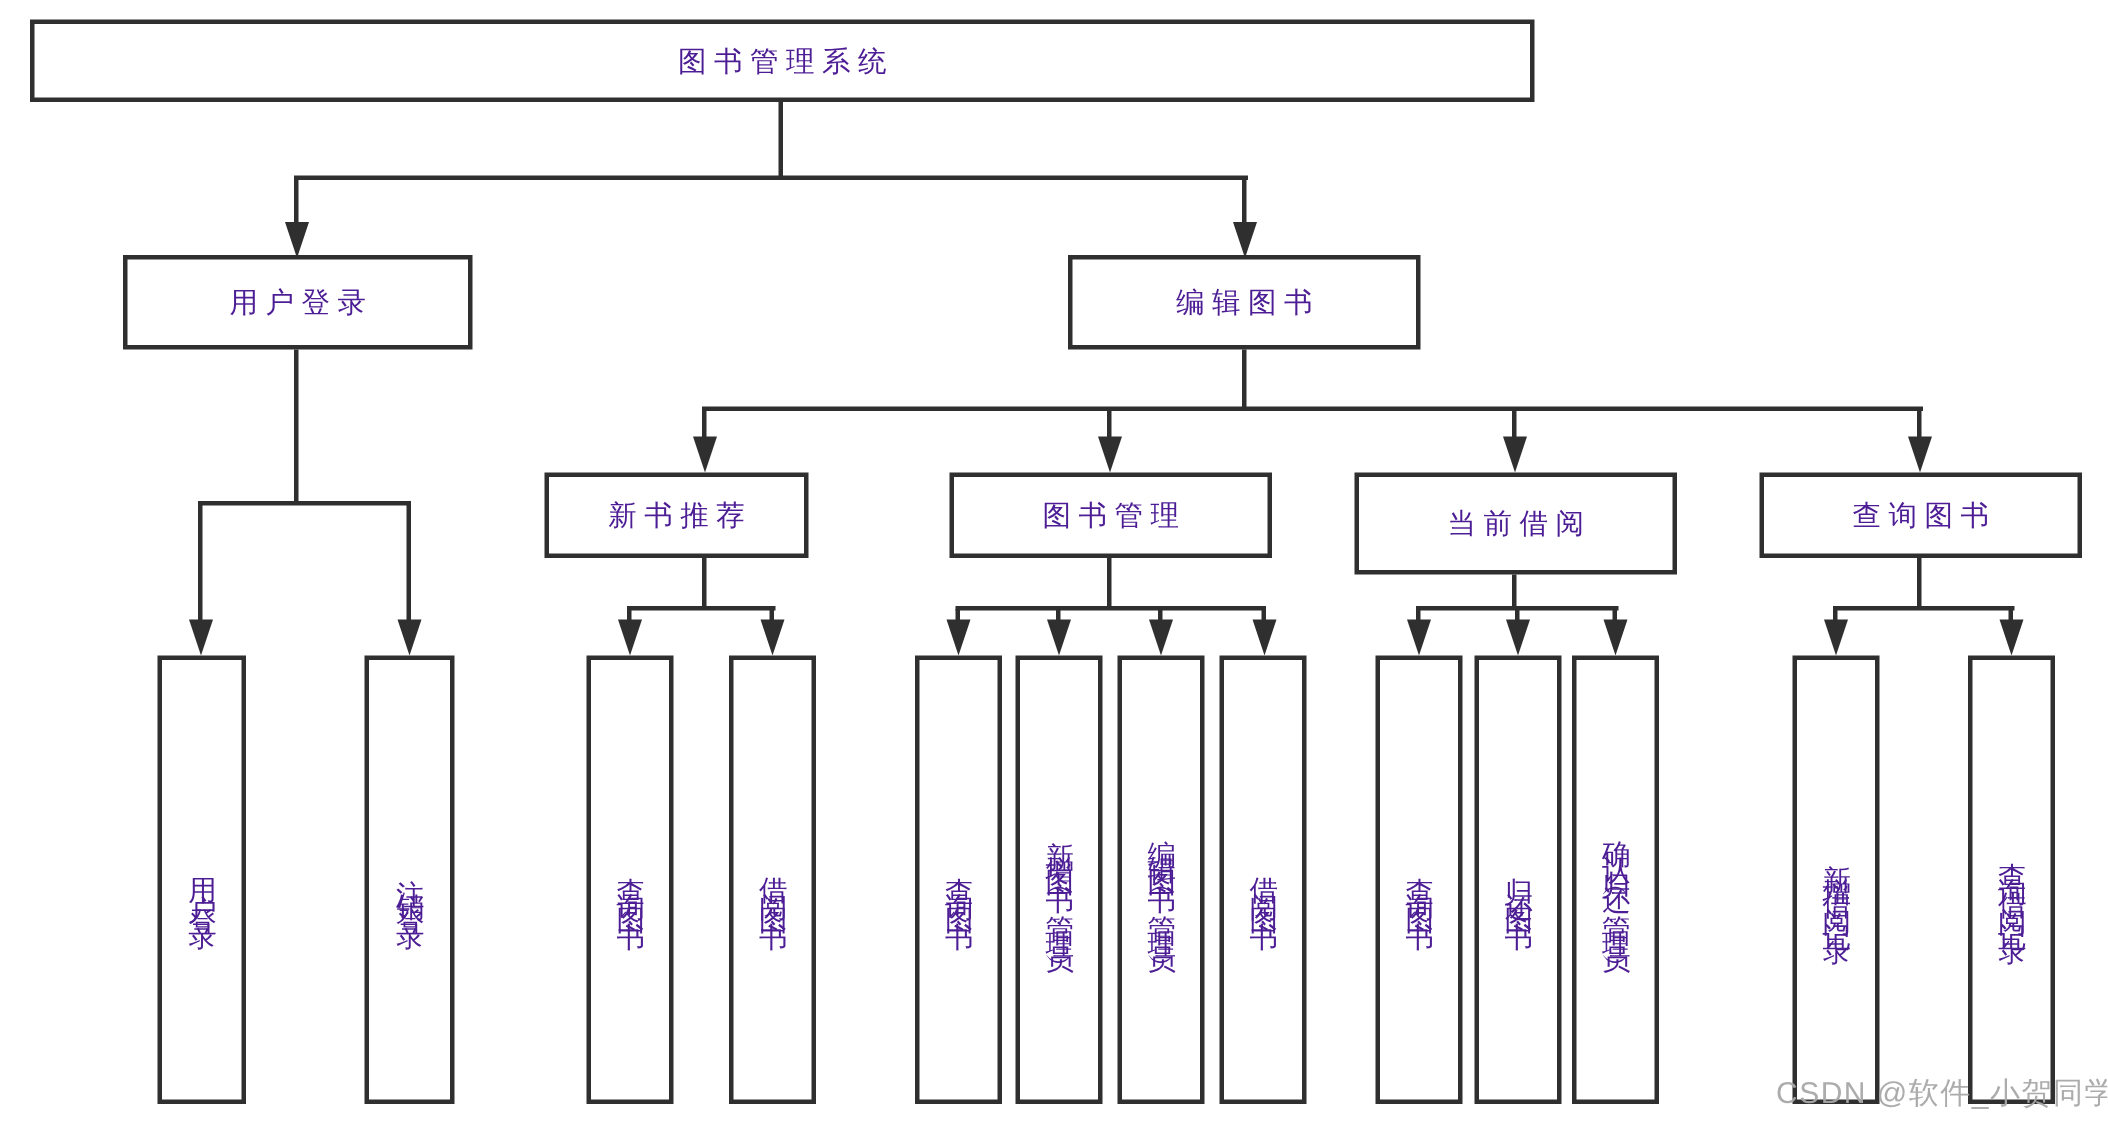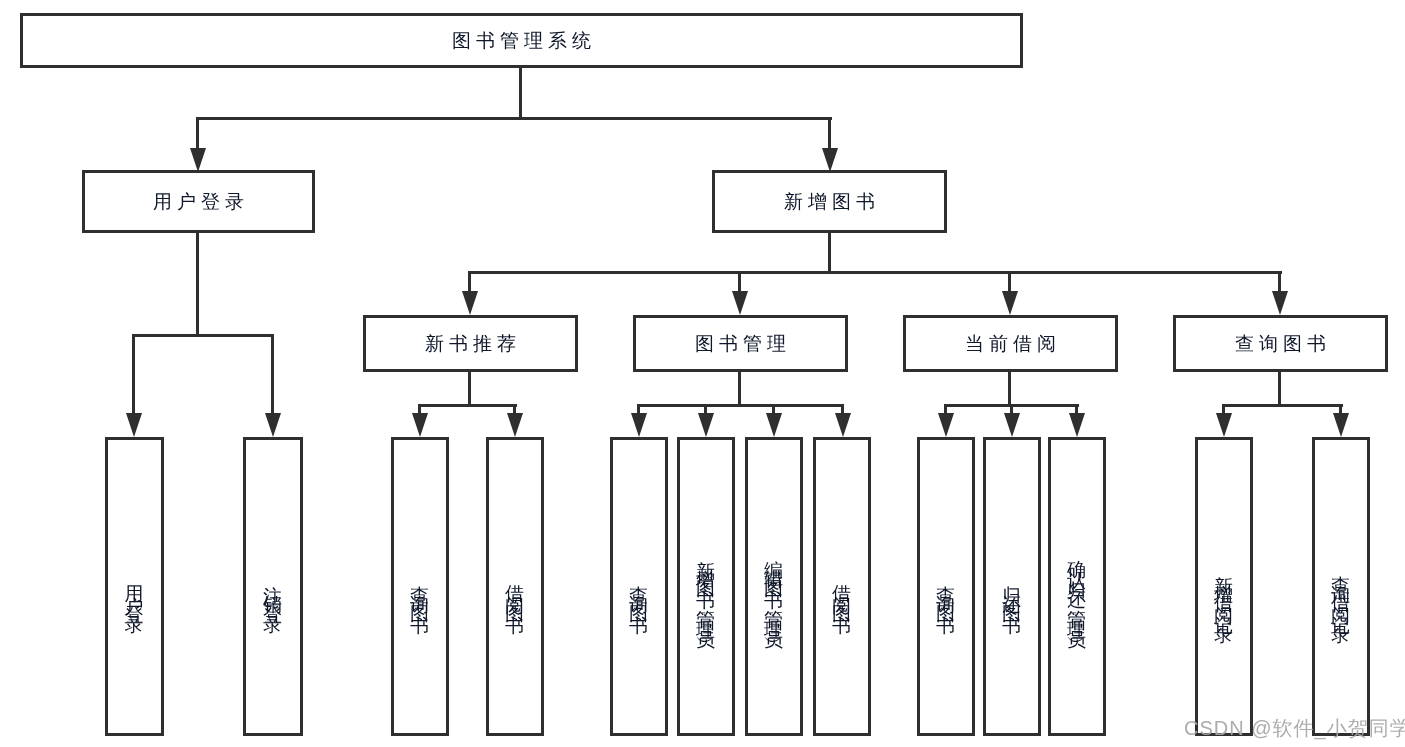"图书管理系统" .node { color: #0f172a -> #4c1d95 }
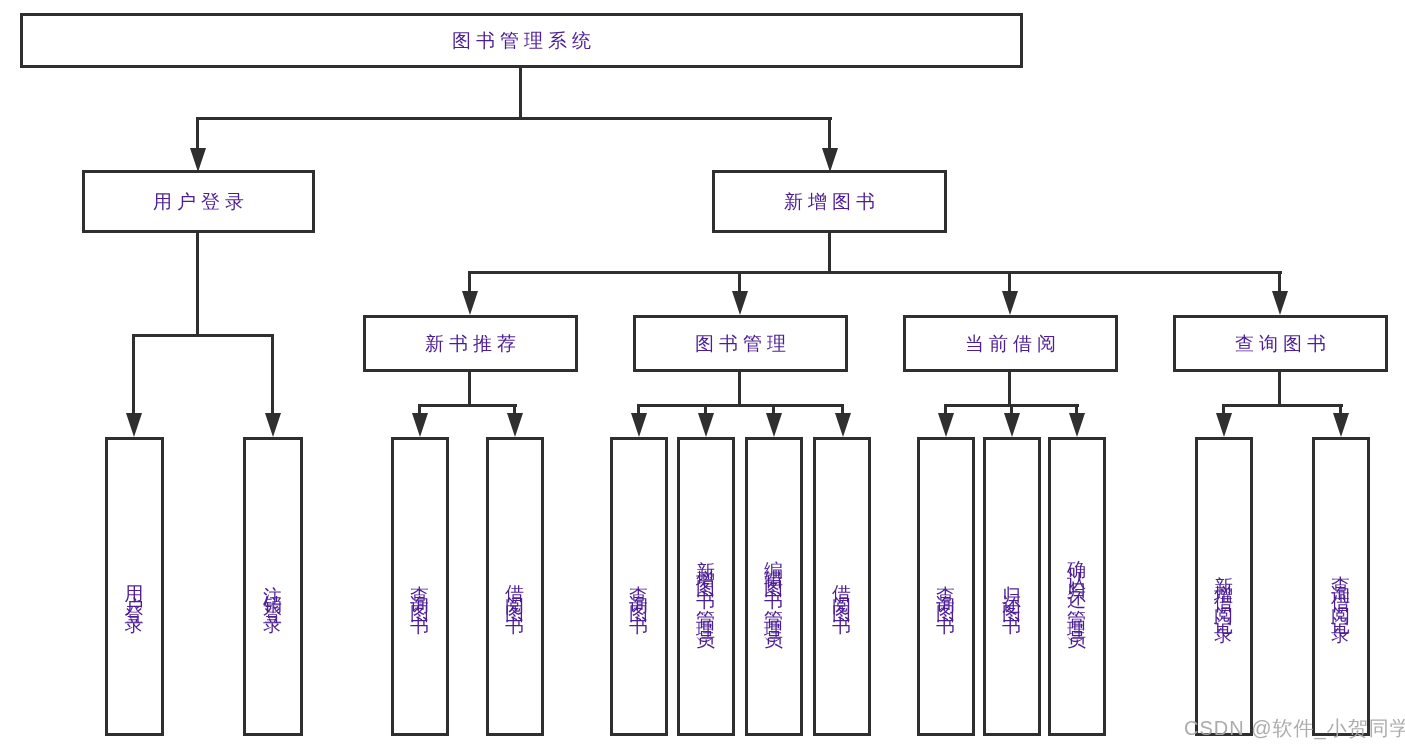"新增图书" div.node { text: 新增 -> 编辑 }
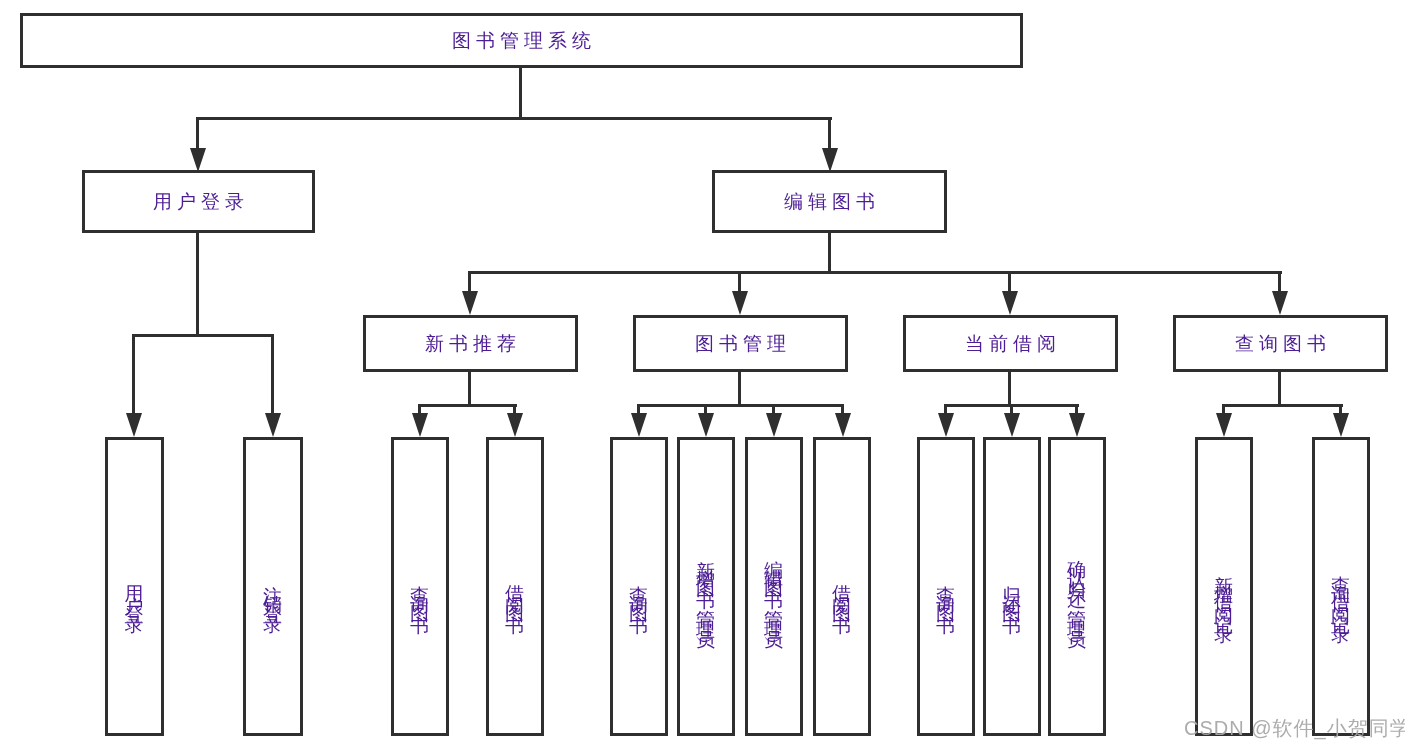"新书推荐" div.node { width: 215px -> 176px }
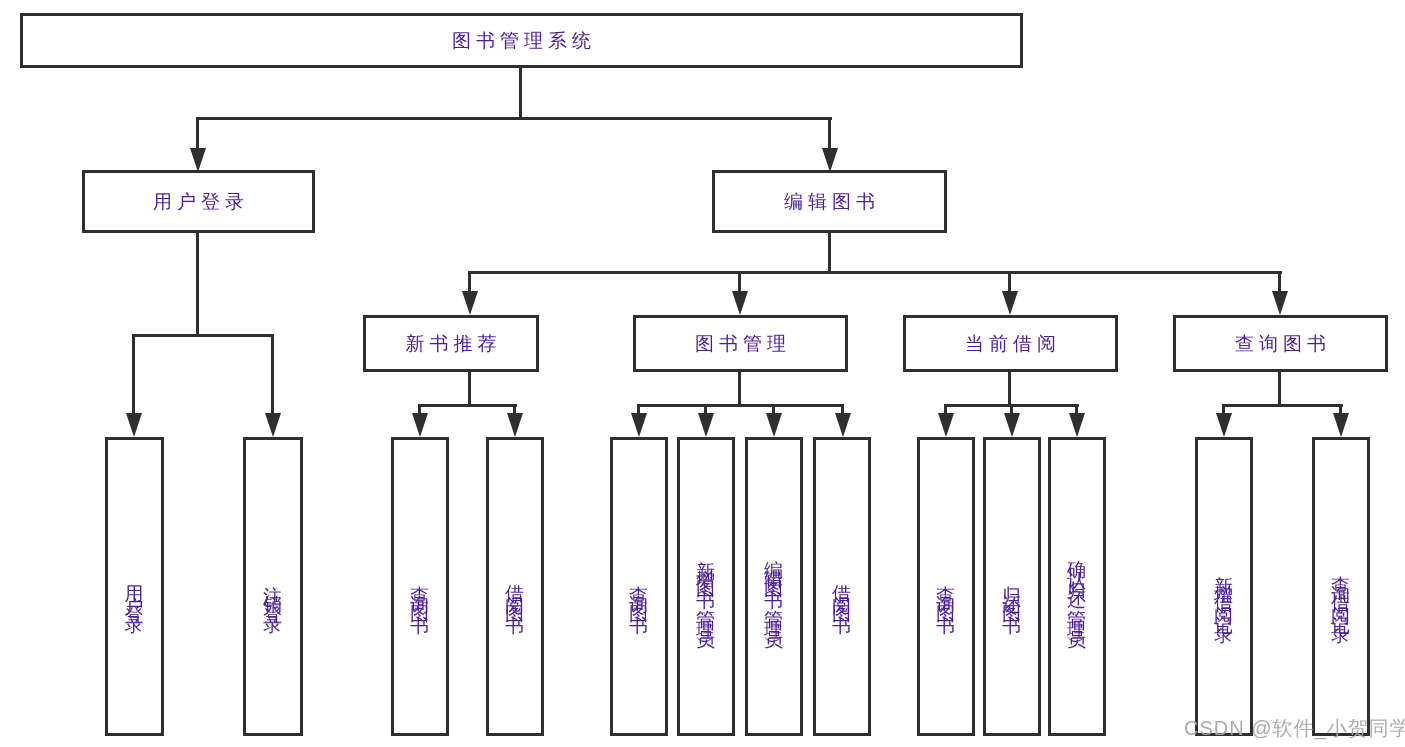"当前借阅" div.node { height: 57px -> 68px }
